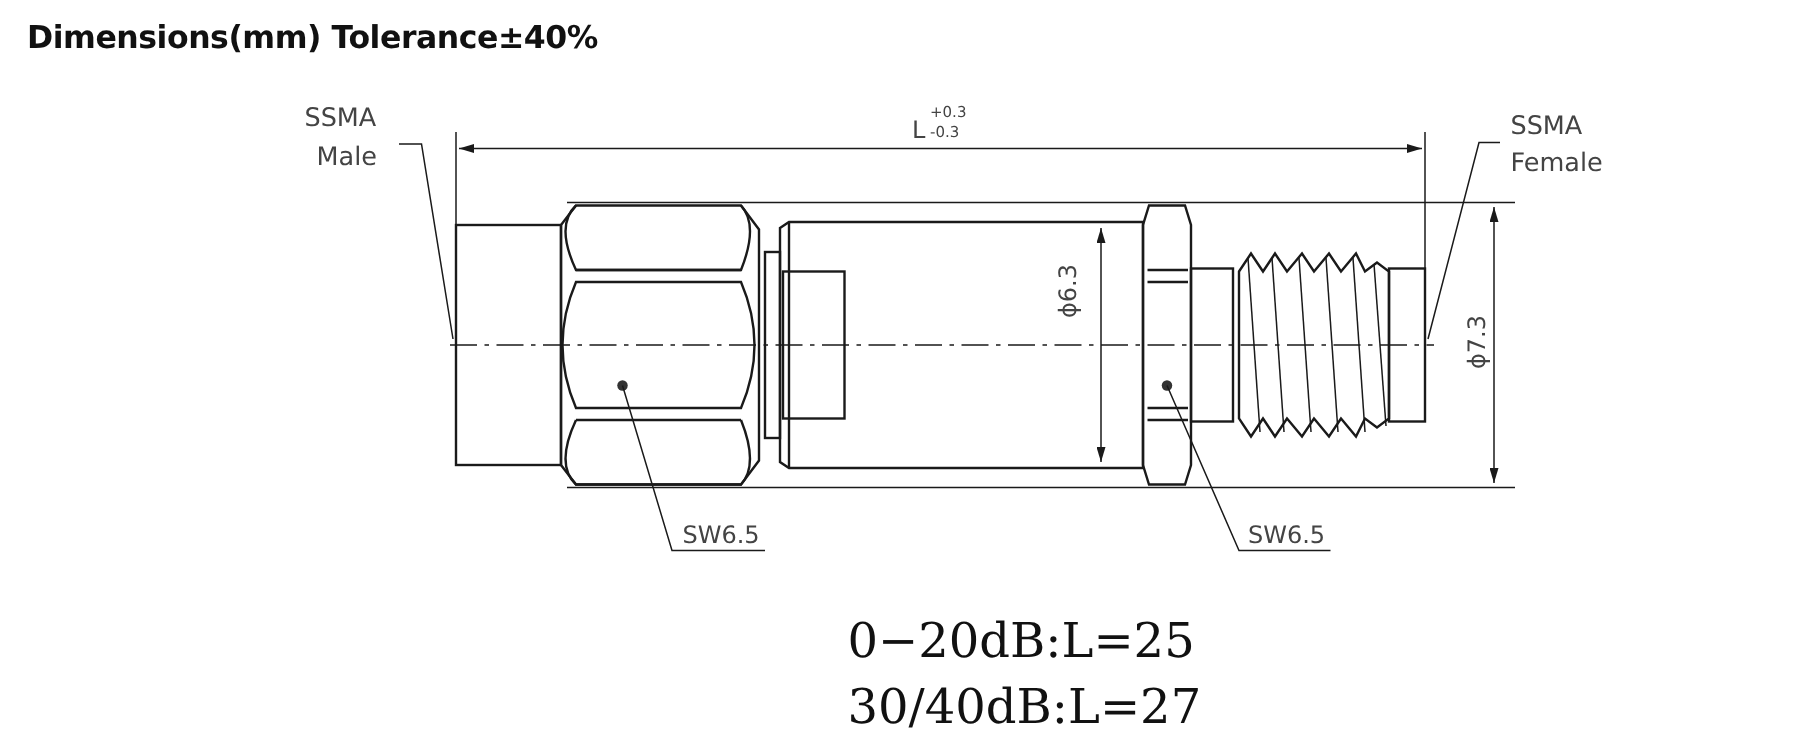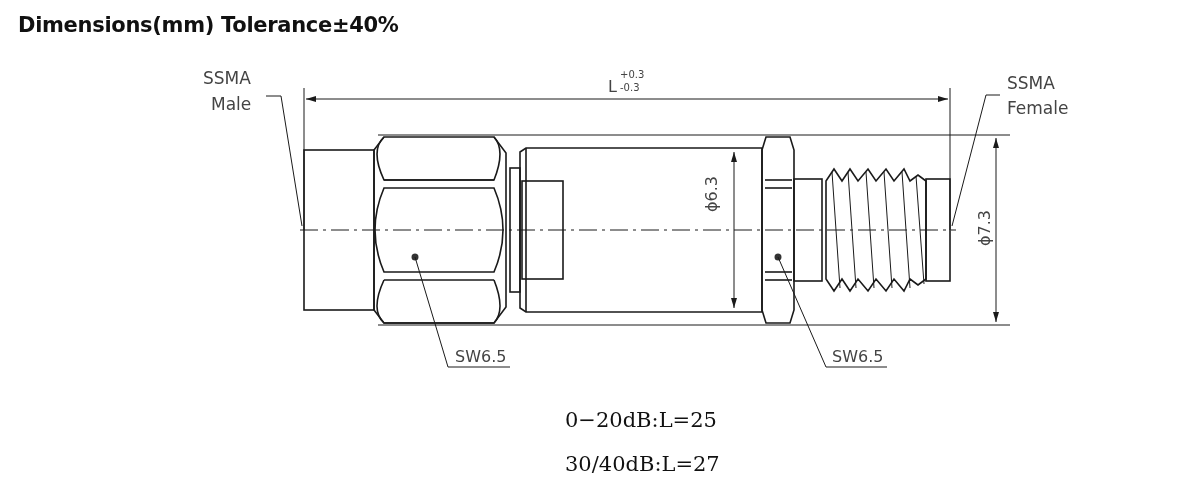"0−20dB:L=25" .note { font-size: 21px -> 32px }
